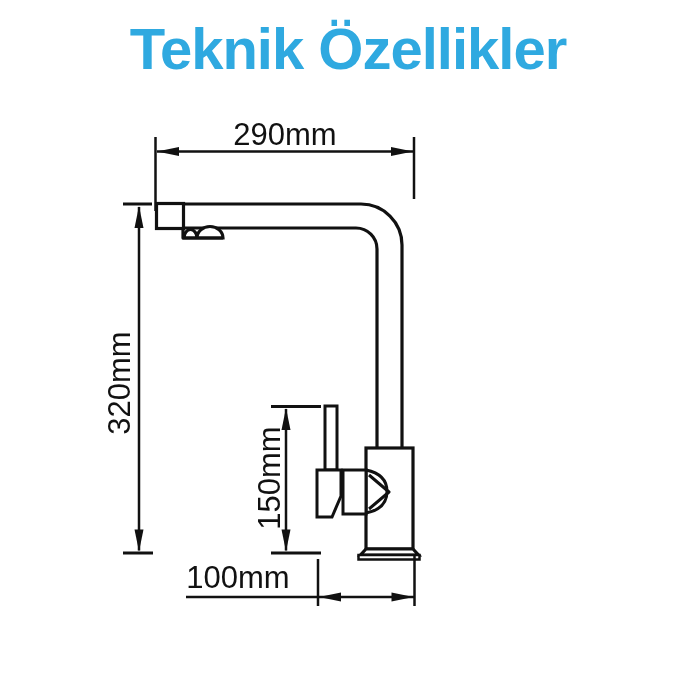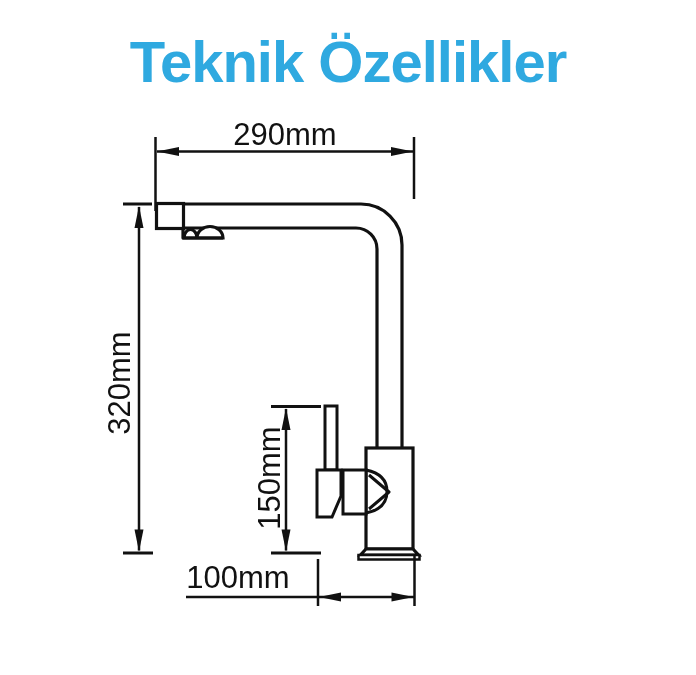"Teknik Özellikler" .title { top: 28px -> 15px }
